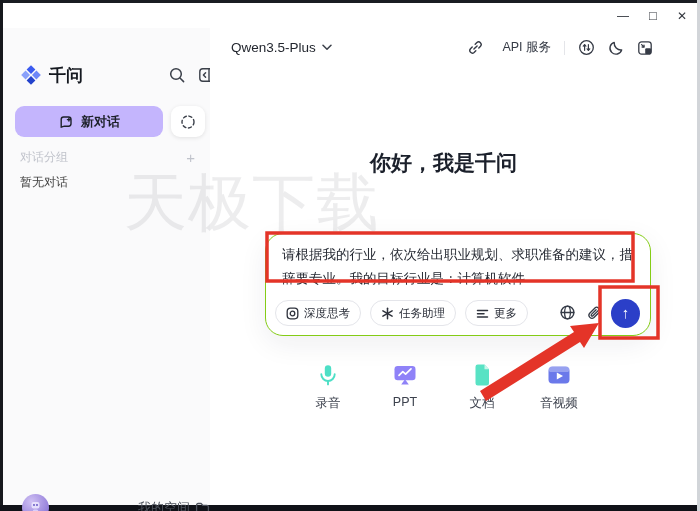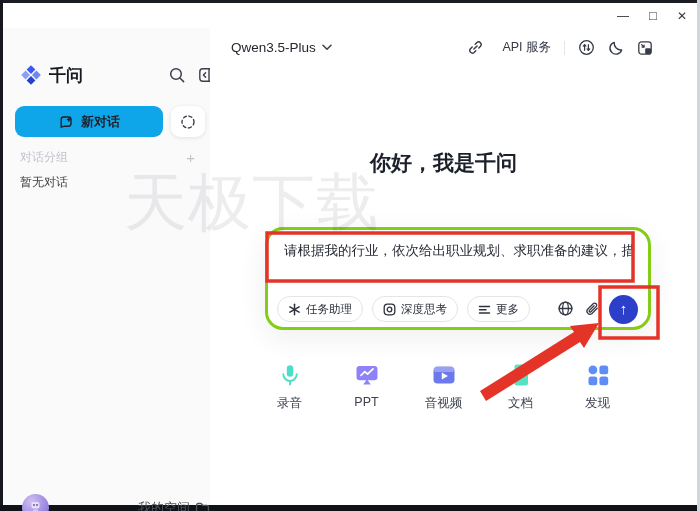"新对话" .newchat-btn { background: #0ea5e9 -> #c4b5fd }
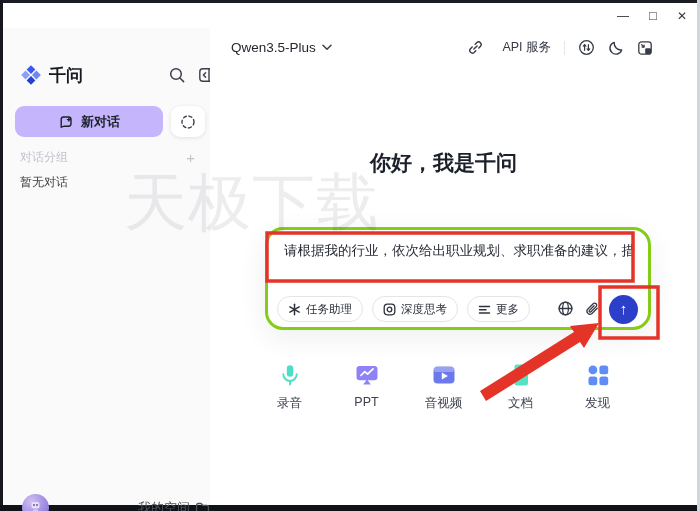"请根据我的行业，依次给出职业规划、求职准备的建议，措" .card { border: 3px solid #84cc16 -> 1px solid #84cc16; top: 199px -> 205px }
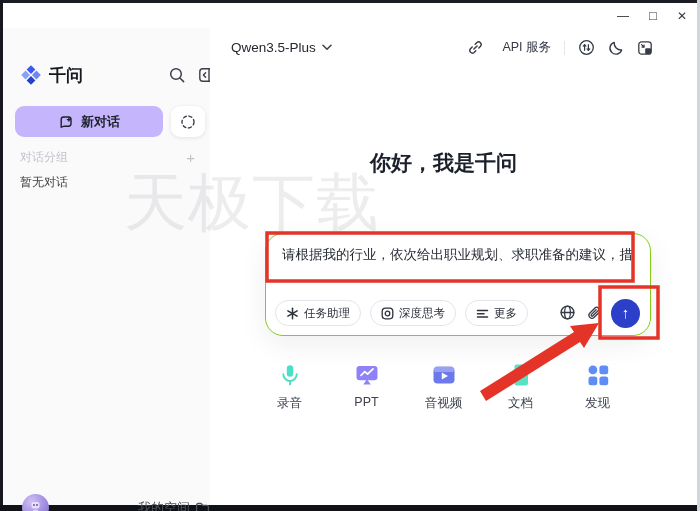"辞要专业。我的目标行业是：计算机软件" div { html: none -> <div>辞要专业。我的目标行业是：计算机软件</div> }
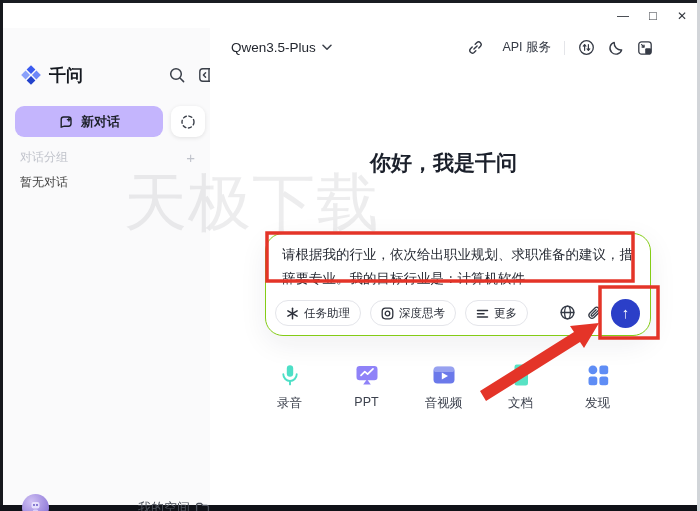"任务助理" div.pill { order: before "深度思考" -> after "深度思考" }
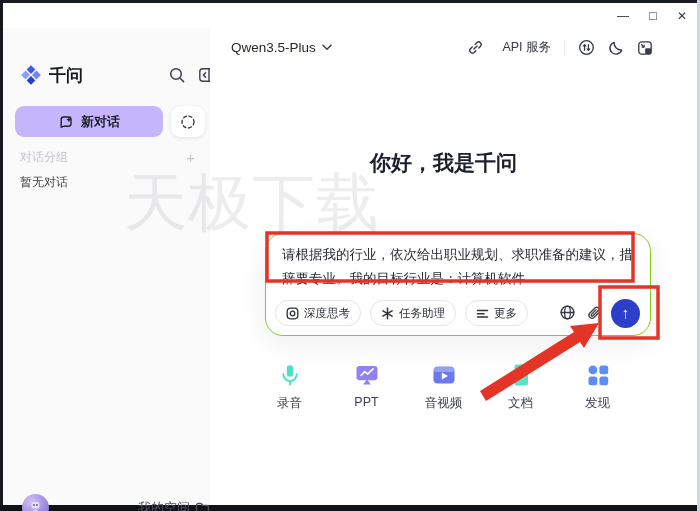"音视频" div.feature { order: before "文档" -> after "文档" }
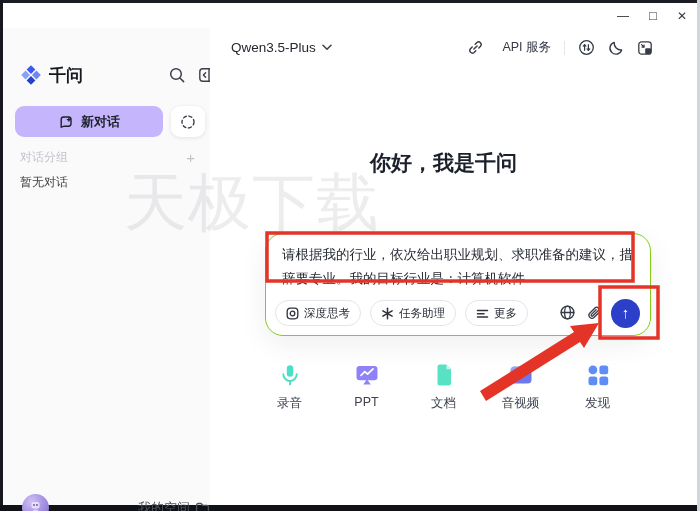"发现" div.feature { html: <div> <span> <svg> <circle></circle> <rect></rect> <rect></rect> <rect></rect> </svg> </span> <span>发现</span> </div> -> none }
